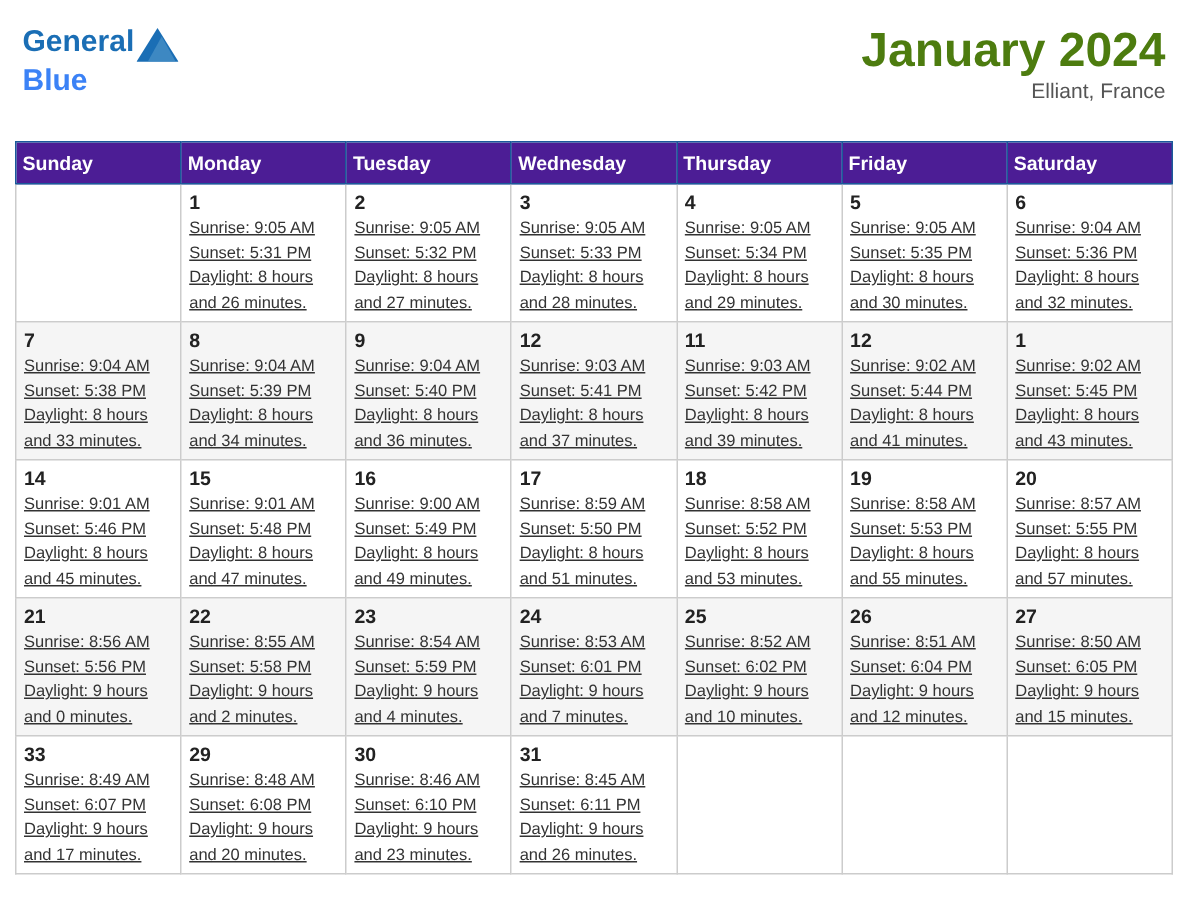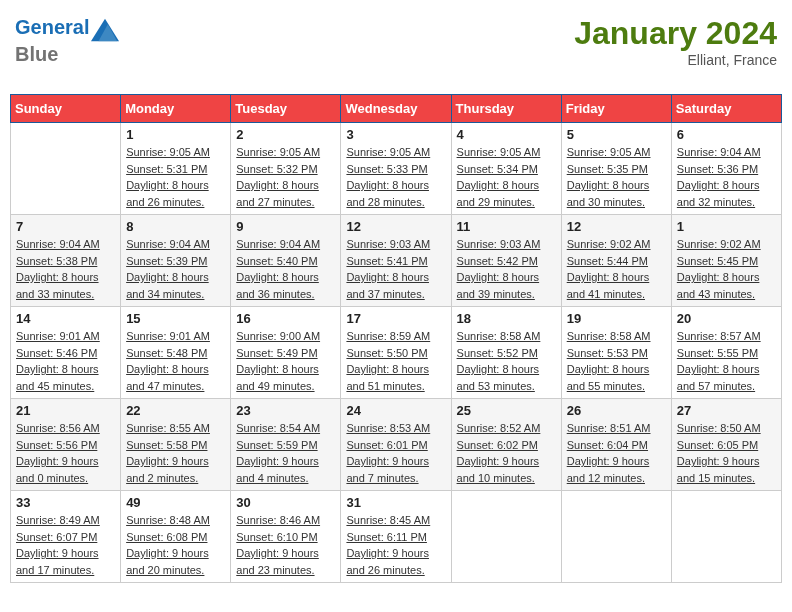"Blue" span { color: #737373 -> #3b82f6 }
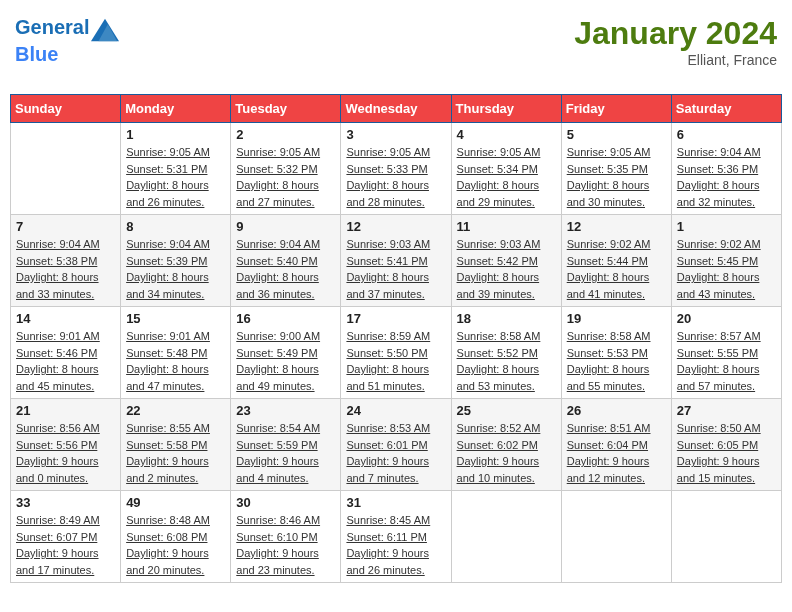"Sunday" .calendar th { background: #ef4444 -> #4c1d95 }
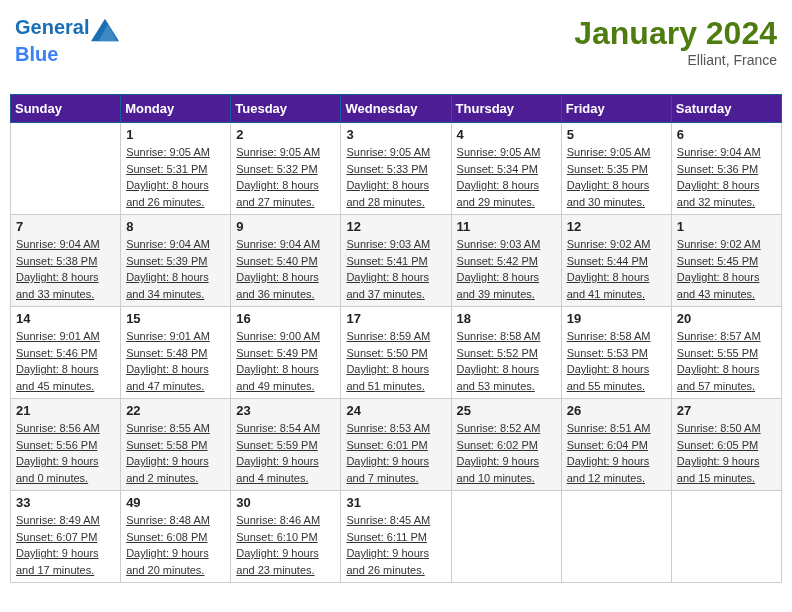"49" span.day-number { text: 49 -> 29 }
